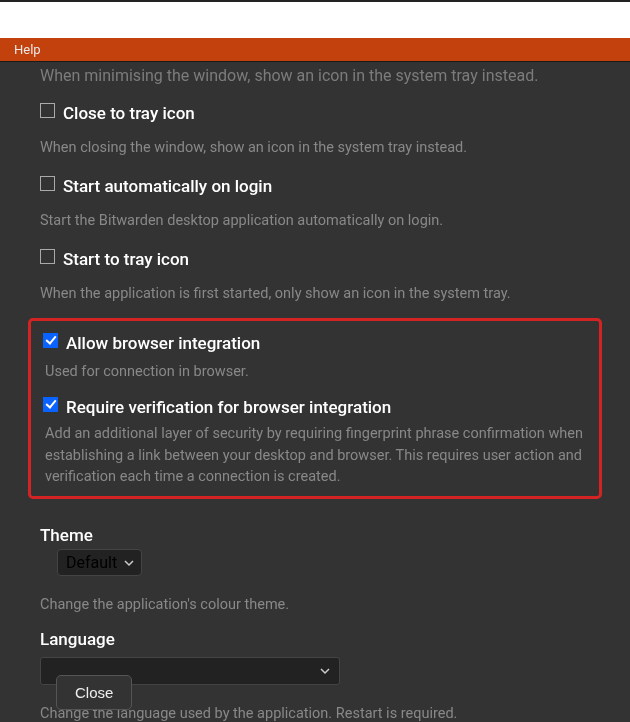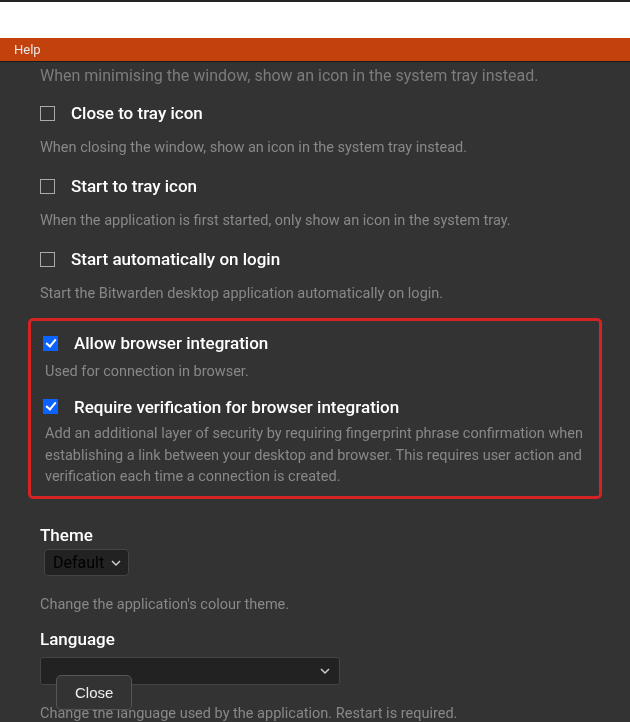"Close to tray icon" .setting-row { align-items: center -> none; gap: 16px -> 8px }
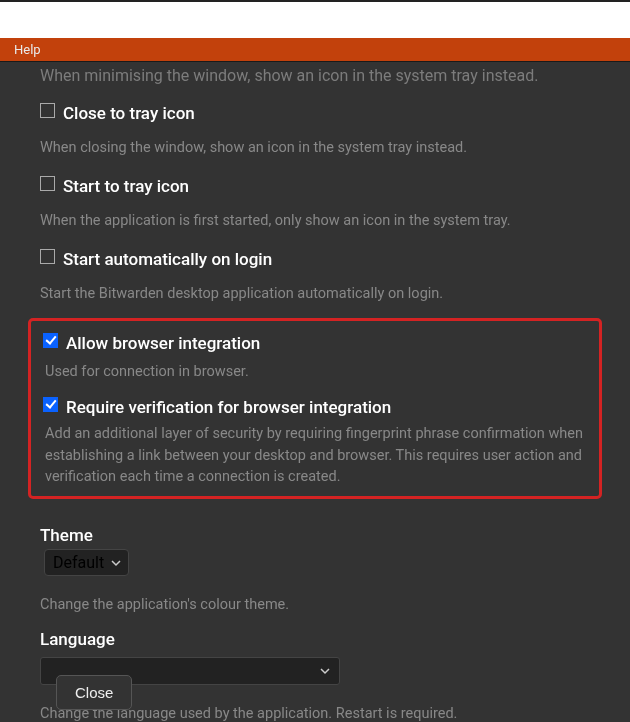"Start to tray icon" div.setting { order: before "Start automatically on login" -> after "Start automatically on login" }
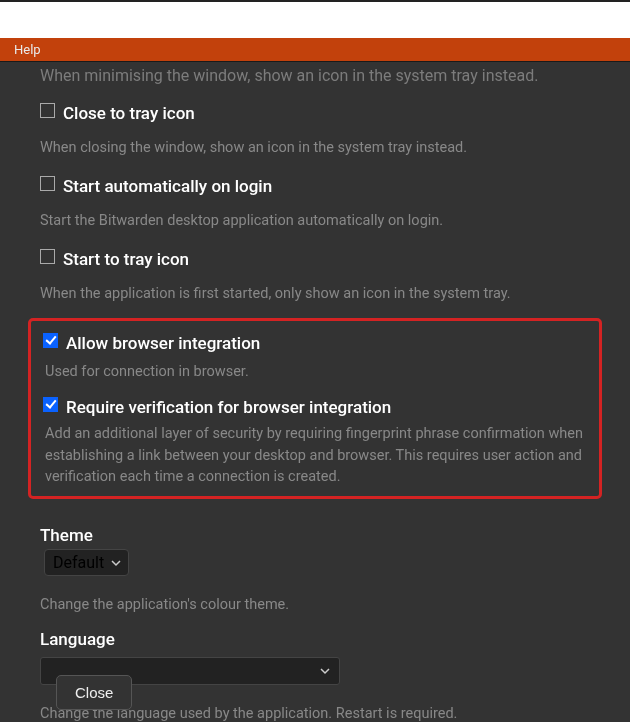"Default" .select-wrap { margin-left: 4px -> 17px }
